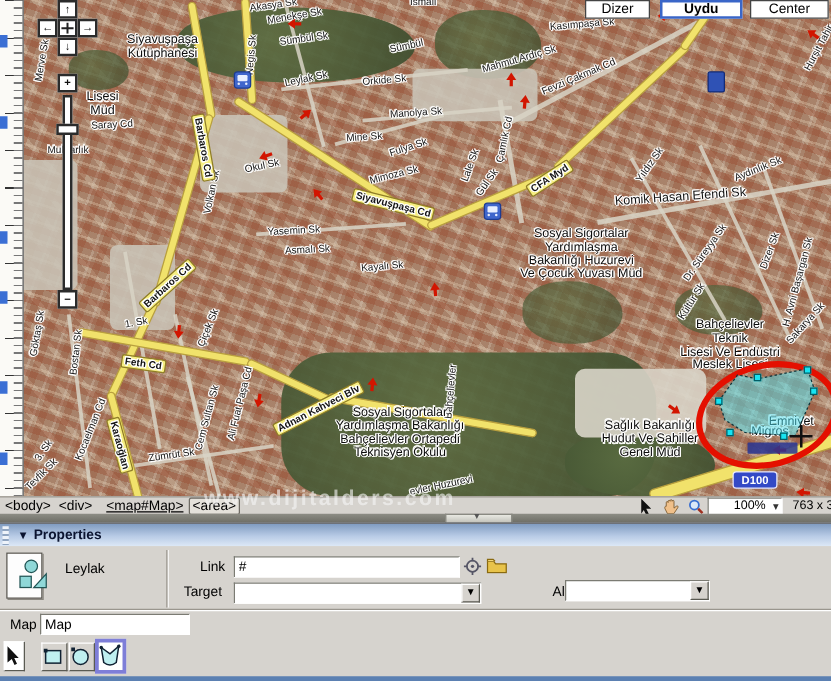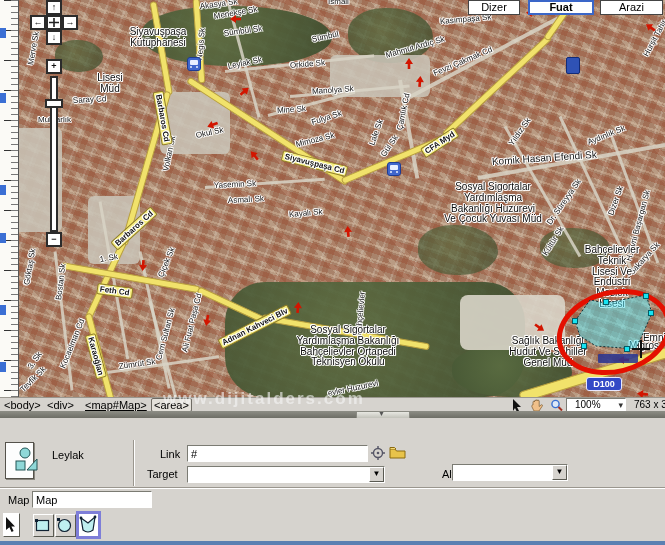"Fuat" button.maptype { text: Fuat -> Uydu }
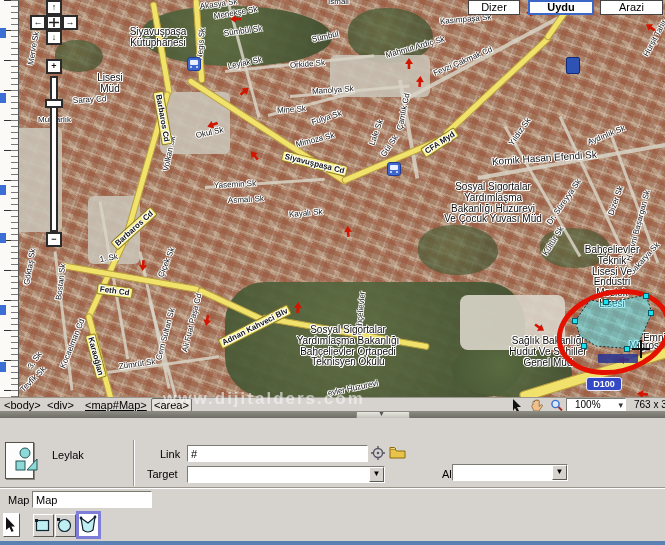"Arazi" button.maptype { text: Arazi -> Center }
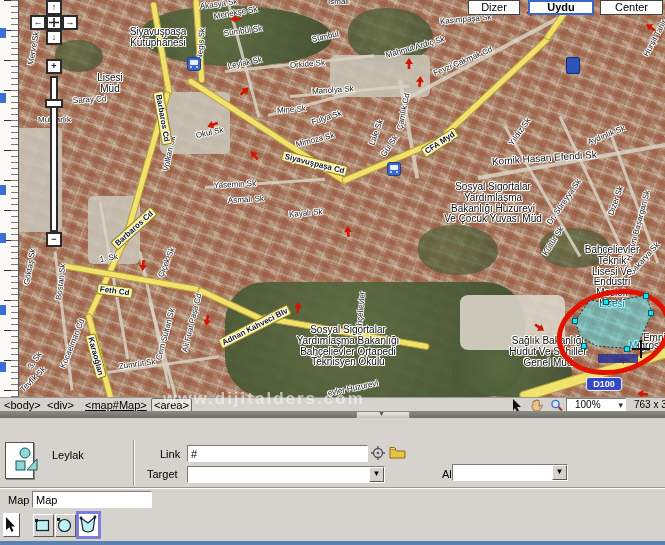"Siyavuşpaşa" .lbl.pl { margin-left: 28px -> none }
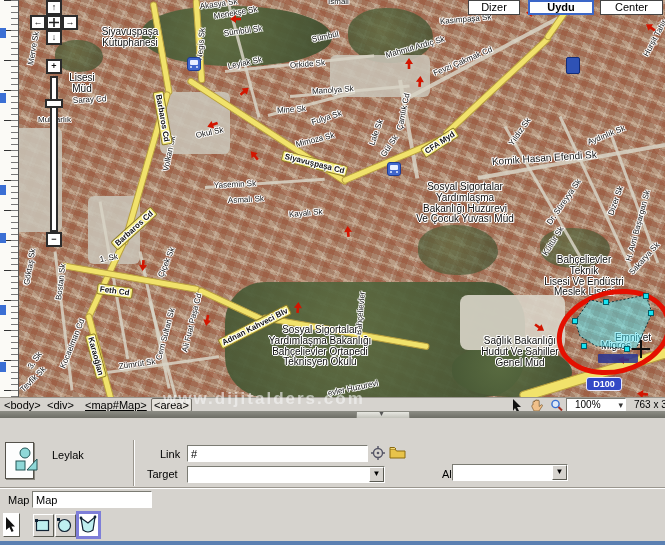"100%" #zoom-combo { padding-left: 8px -> 20px }
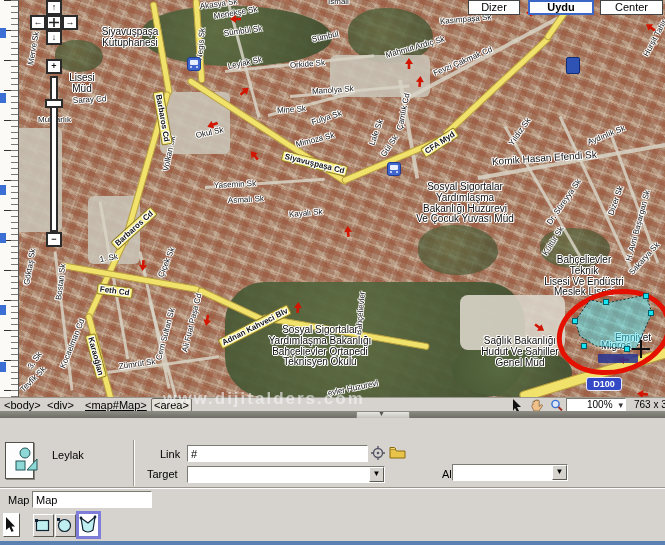"▼ Properties" div { html: none -> <div> <span></span><span>▼</span><span>Properties</span> </div> }
